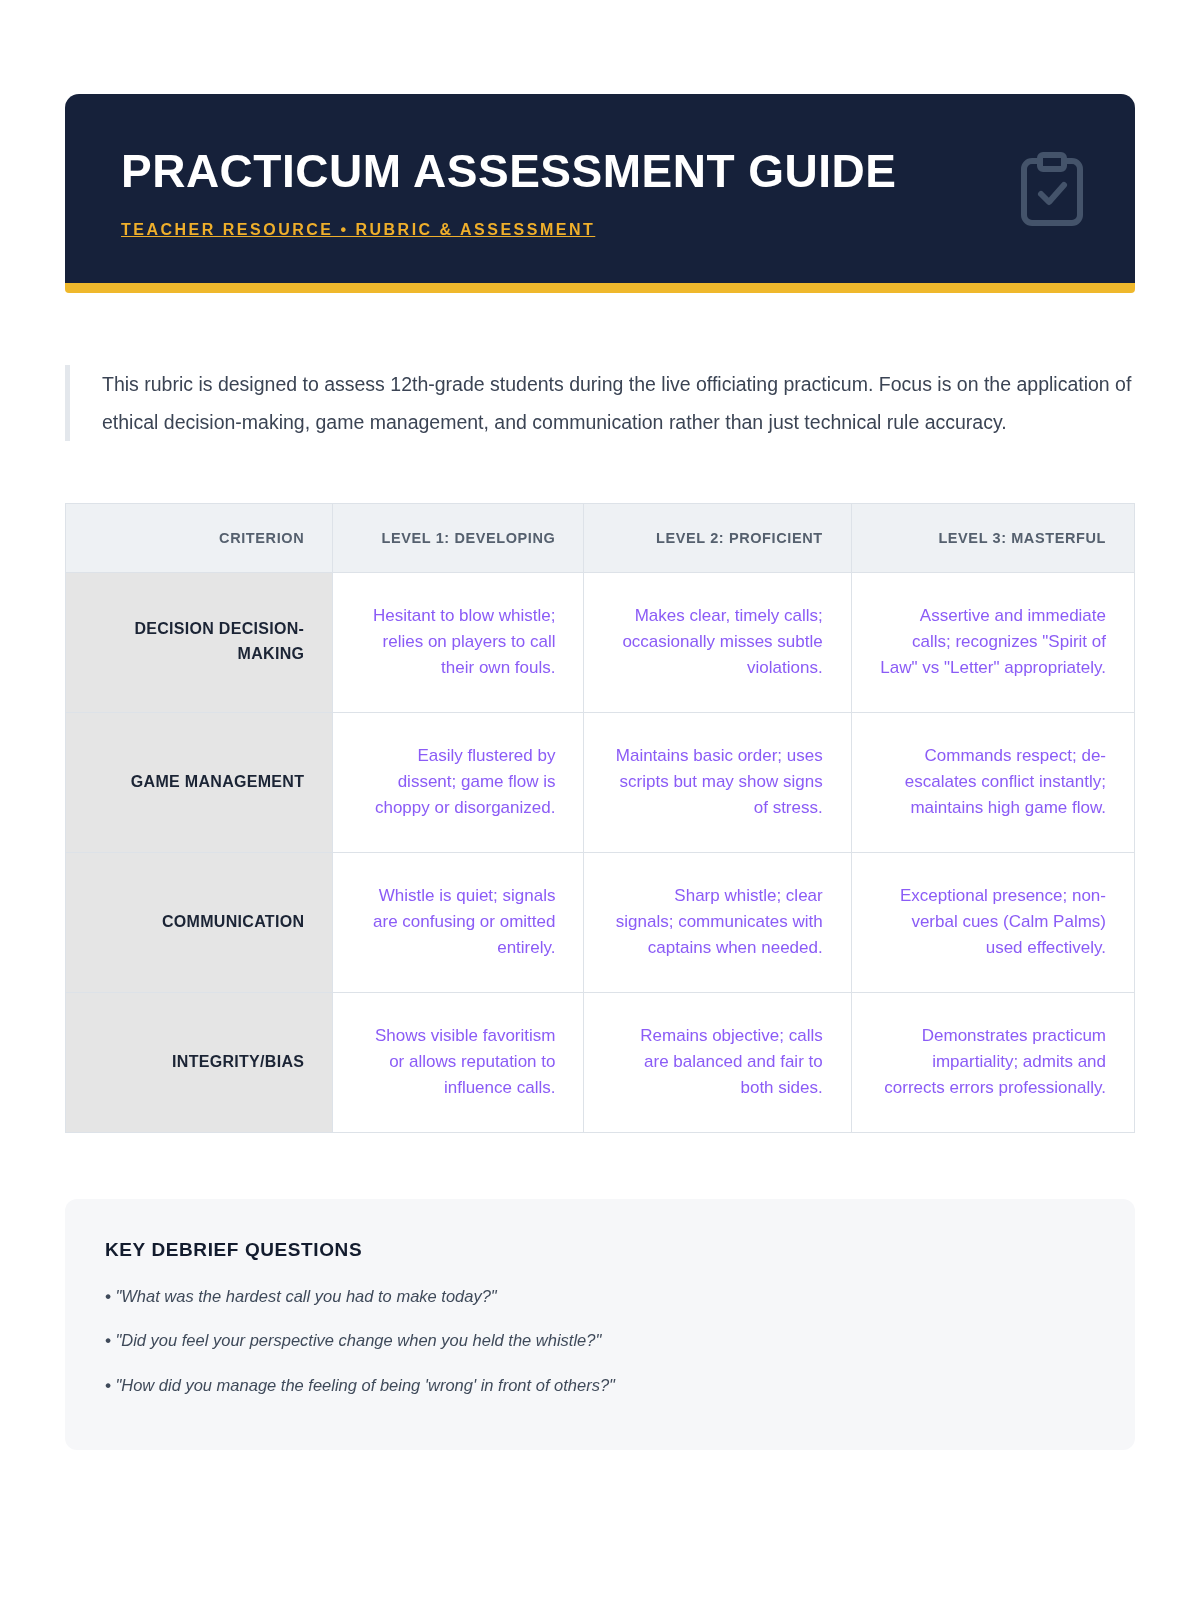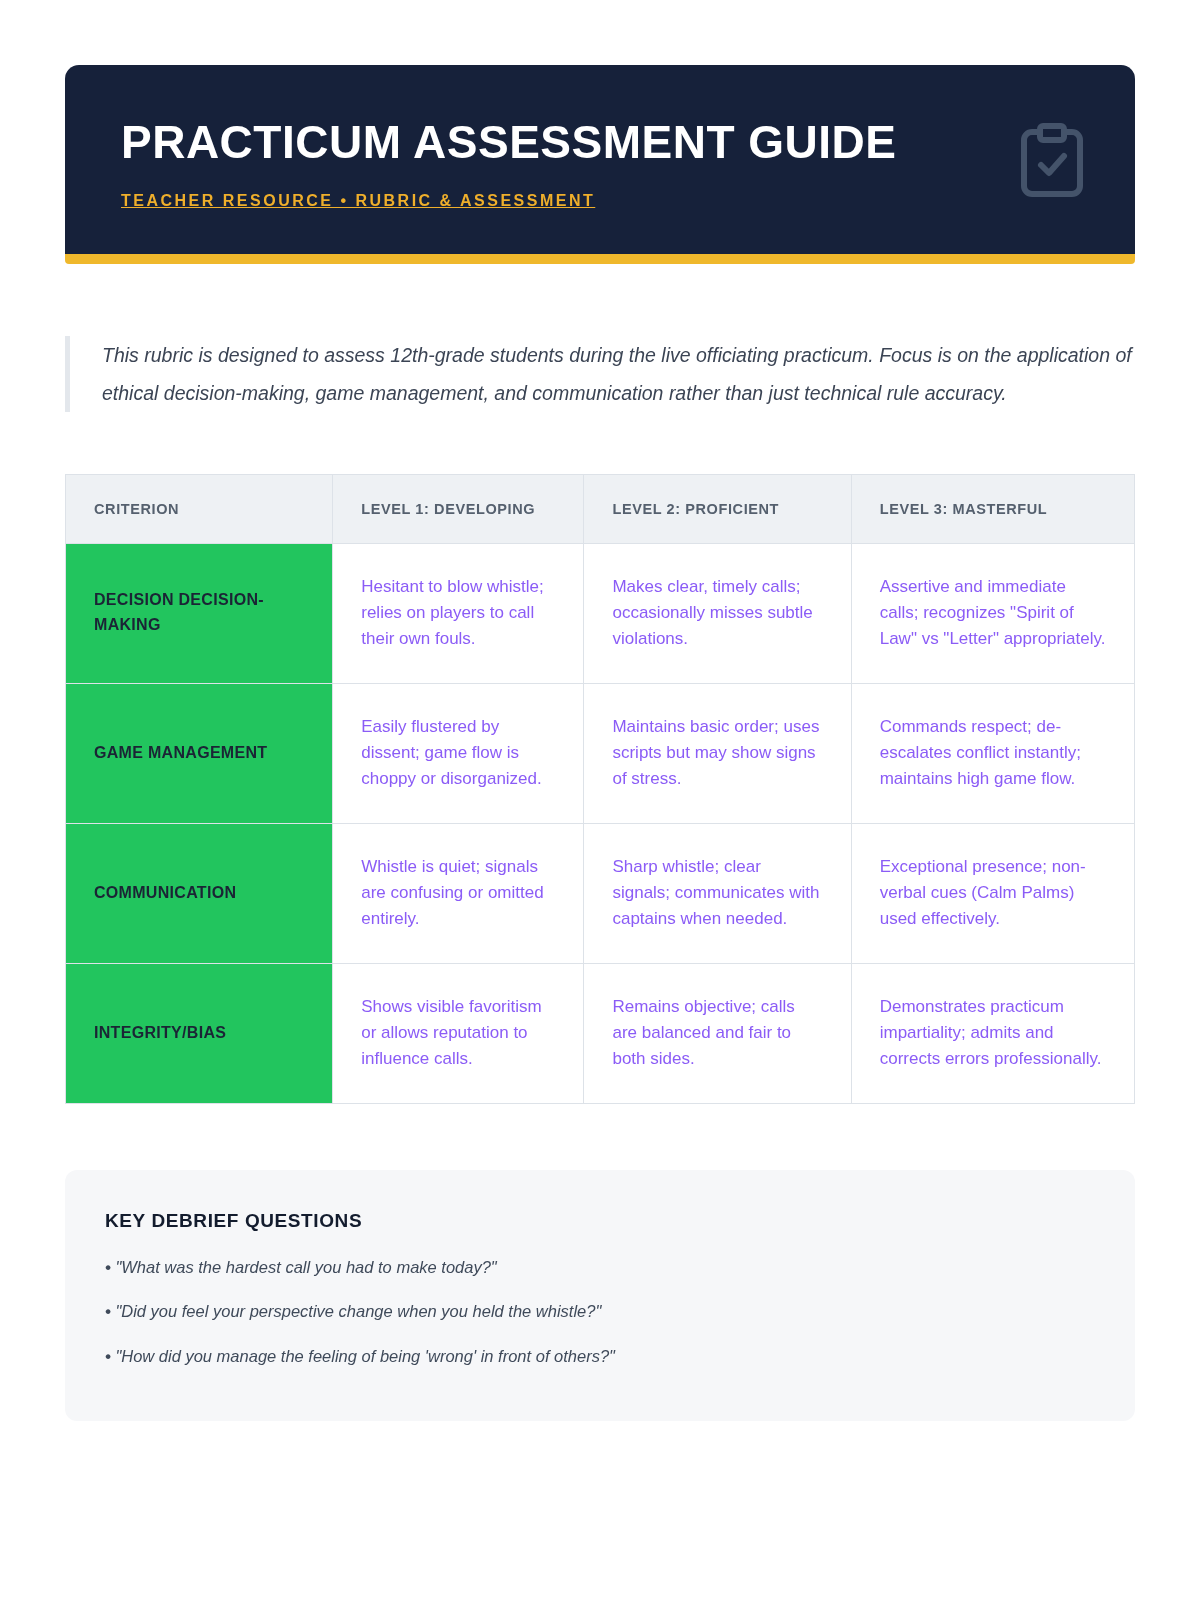"PRACTICUM ASSESSMENT GUIDE" .page { padding: 65px 65px 0 65px -> 94px 65px 0 65px }
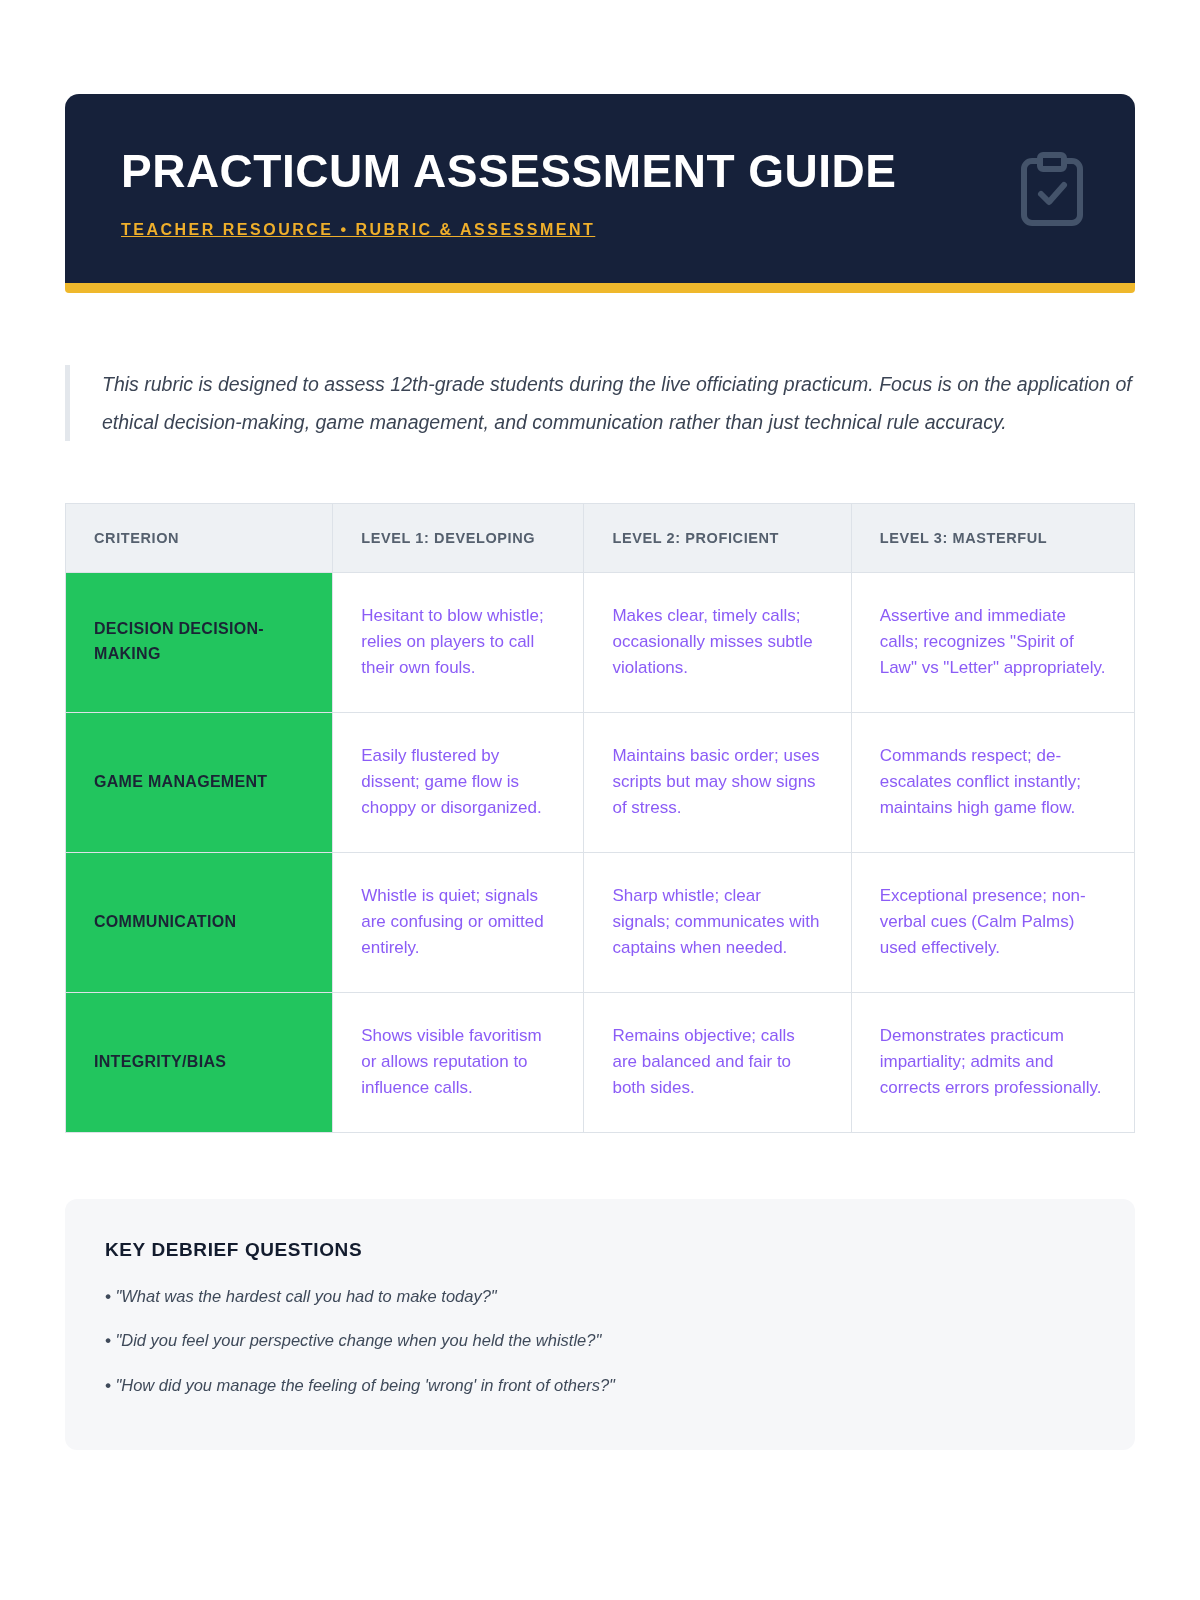"This rubric is designed to" .intro { font-style: italic -> none }
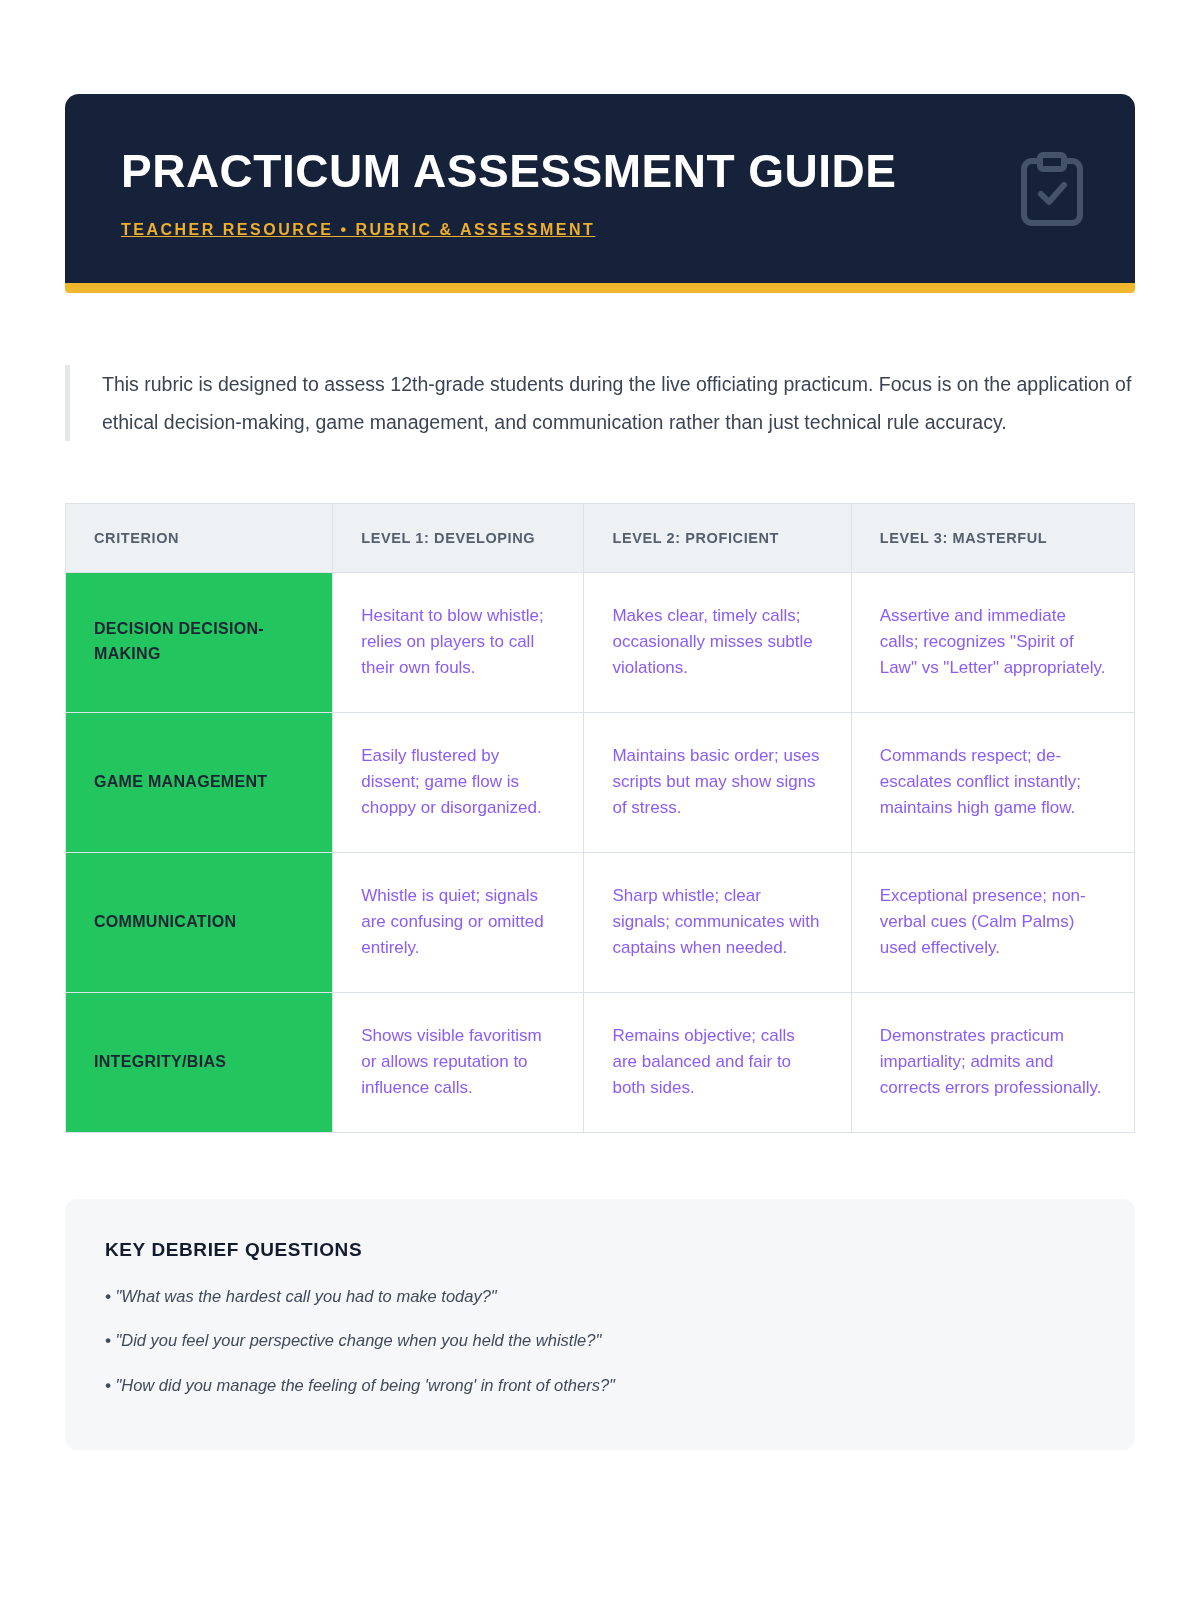"CRITERION" .rubric th, .rubric td { text-align: left -> right }
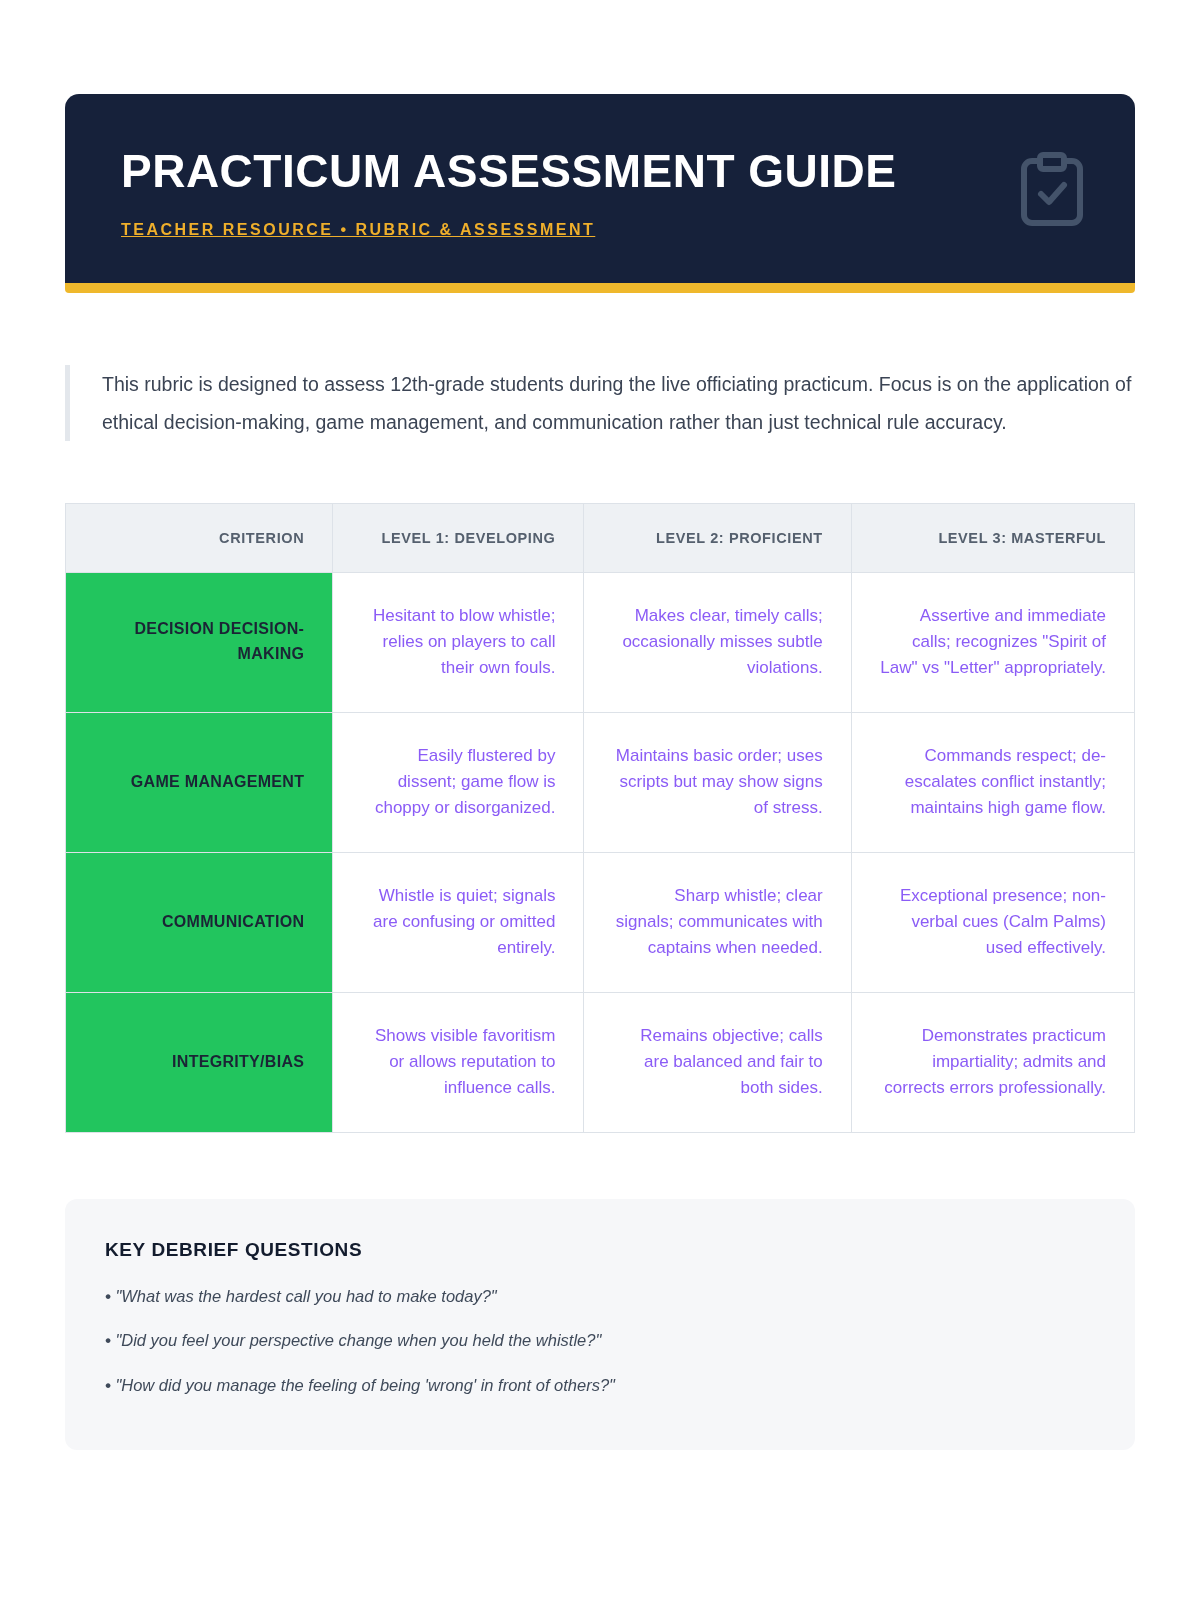"DECISION DECISION-MAKING" .rubric td.criterion { background: #22c55e -> #e5e5e5 }
